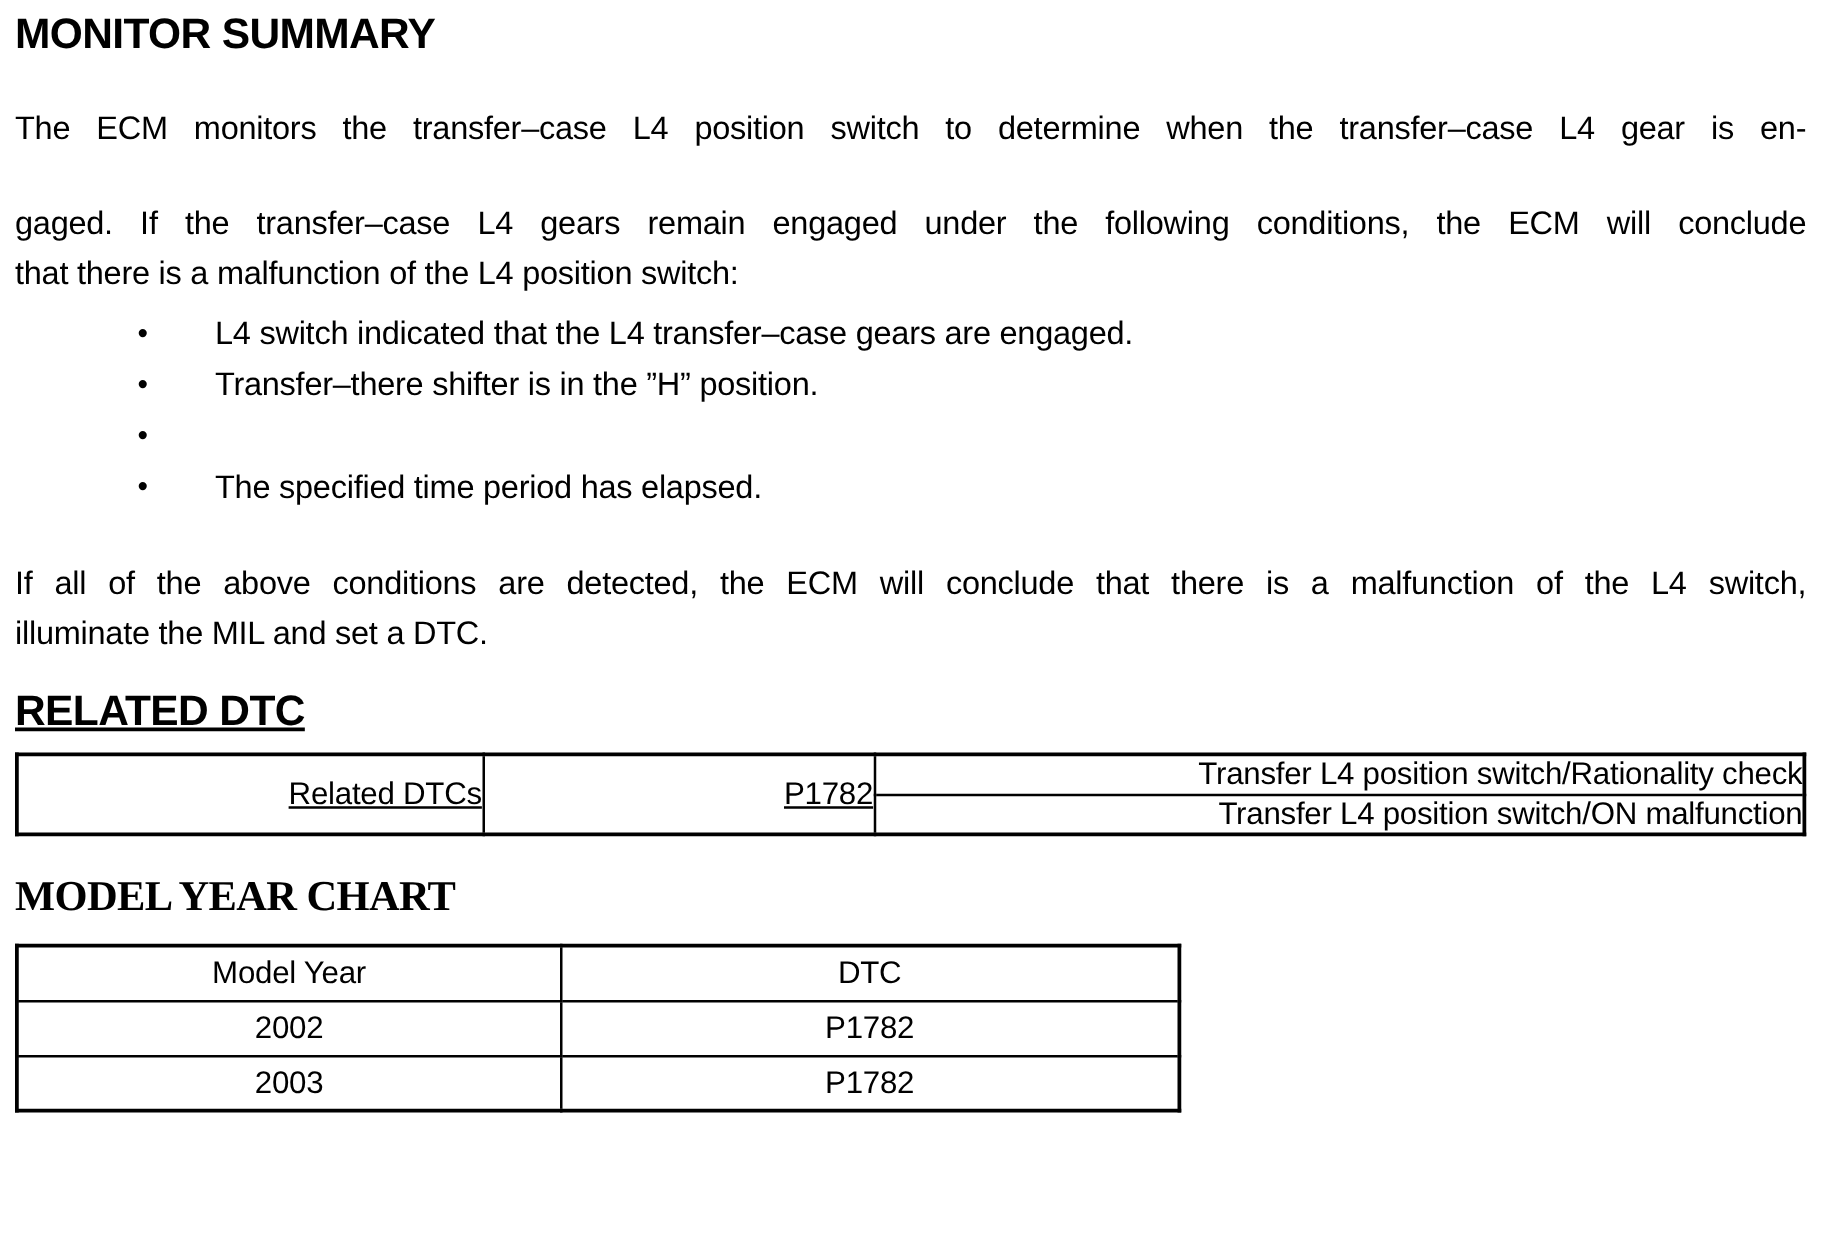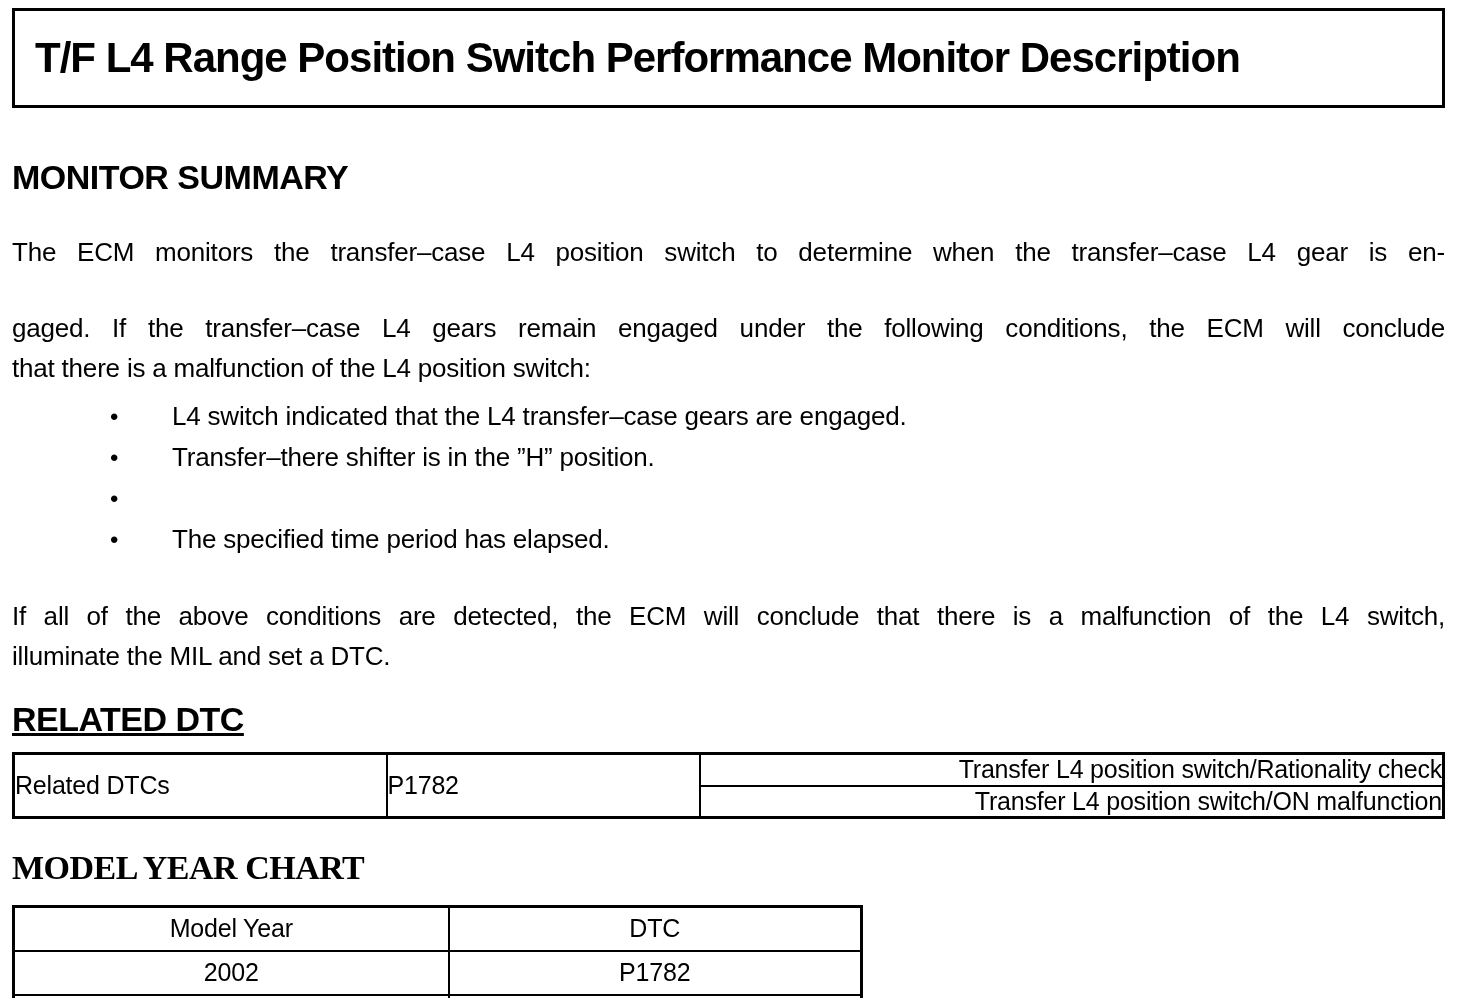"T/F L4 Range Position Switch" div.title-box { html: <div> <h1>T/F L4 Range Position Switch Performance Monitor Description</h1> </div> -> none }
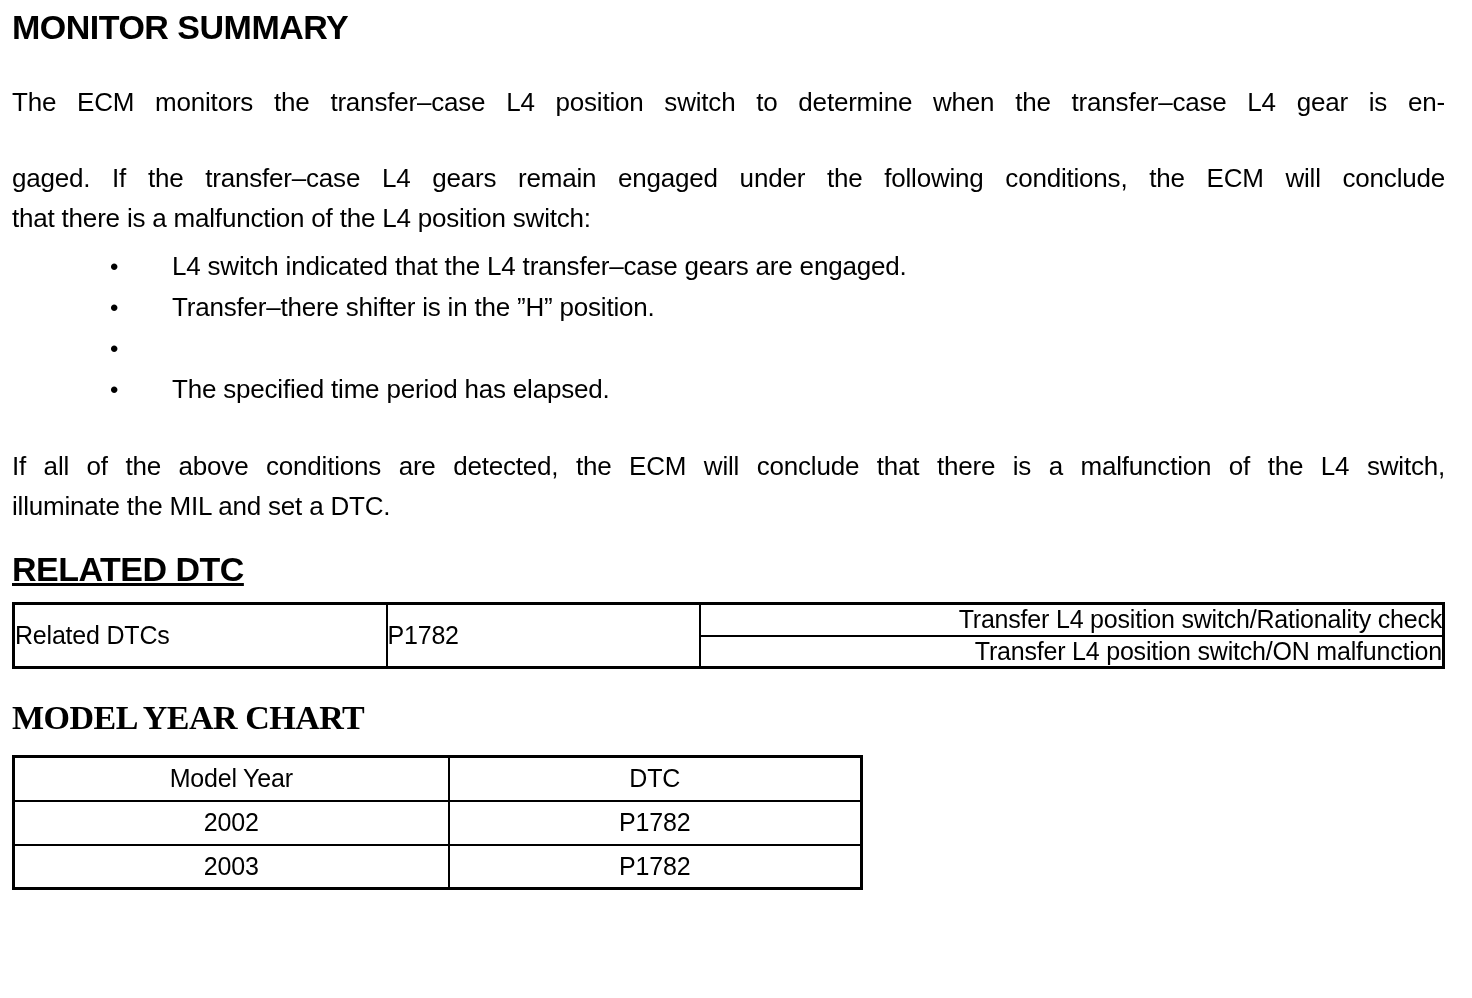"Related DTCs" .dtc-table td.c { text-align: left -> right; text-decoration: none -> underline }
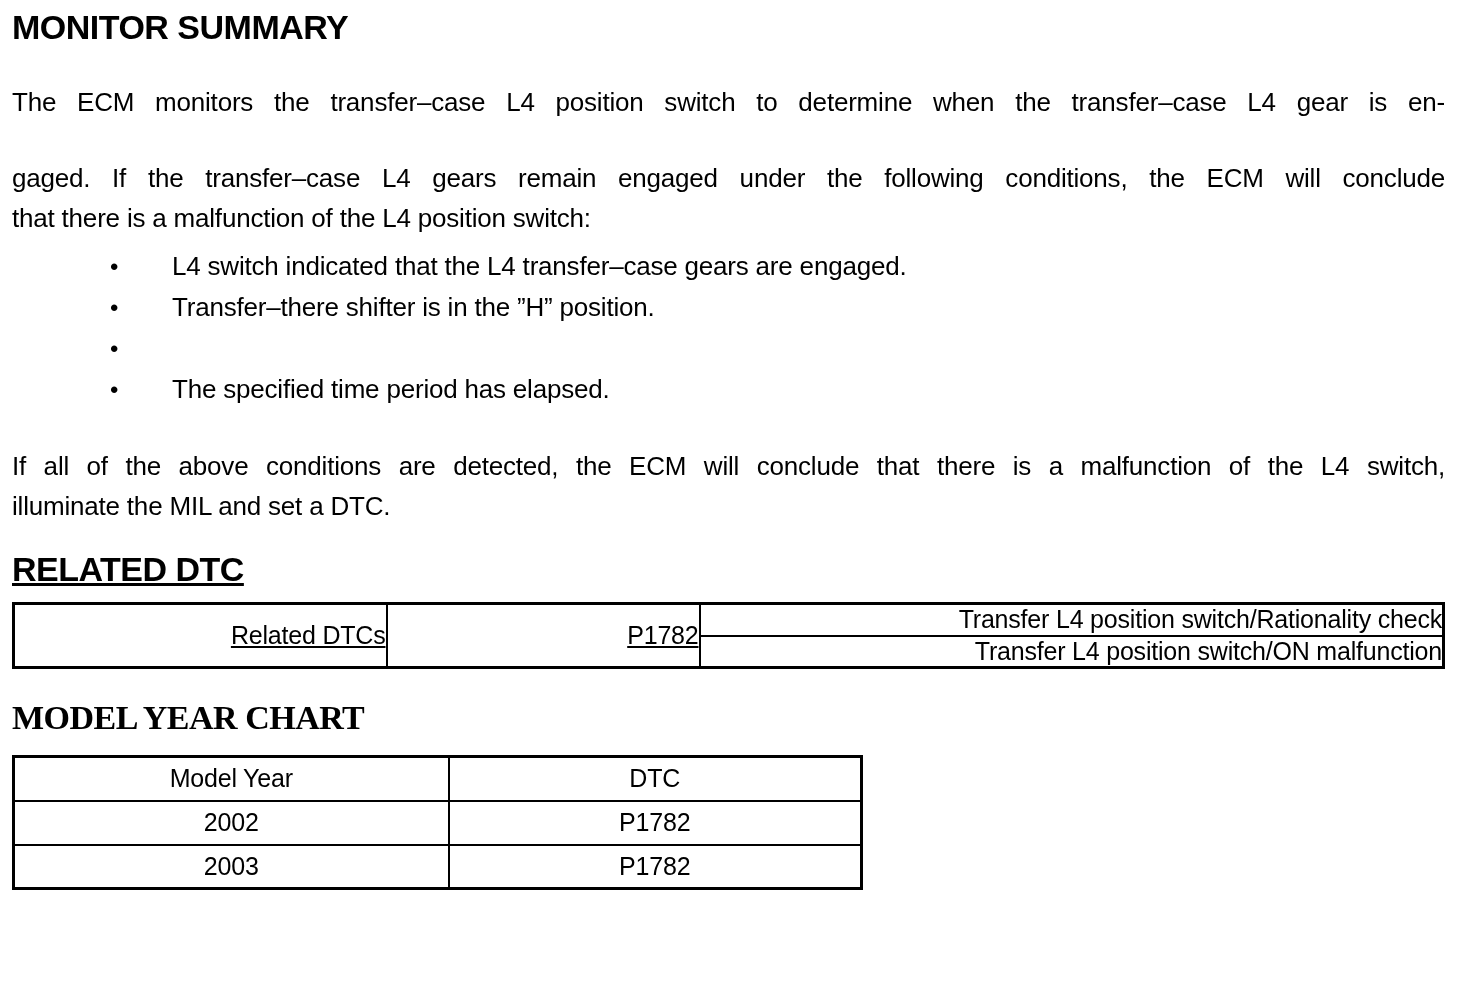"Model Year" .my-table { width: 851px -> 933px }
